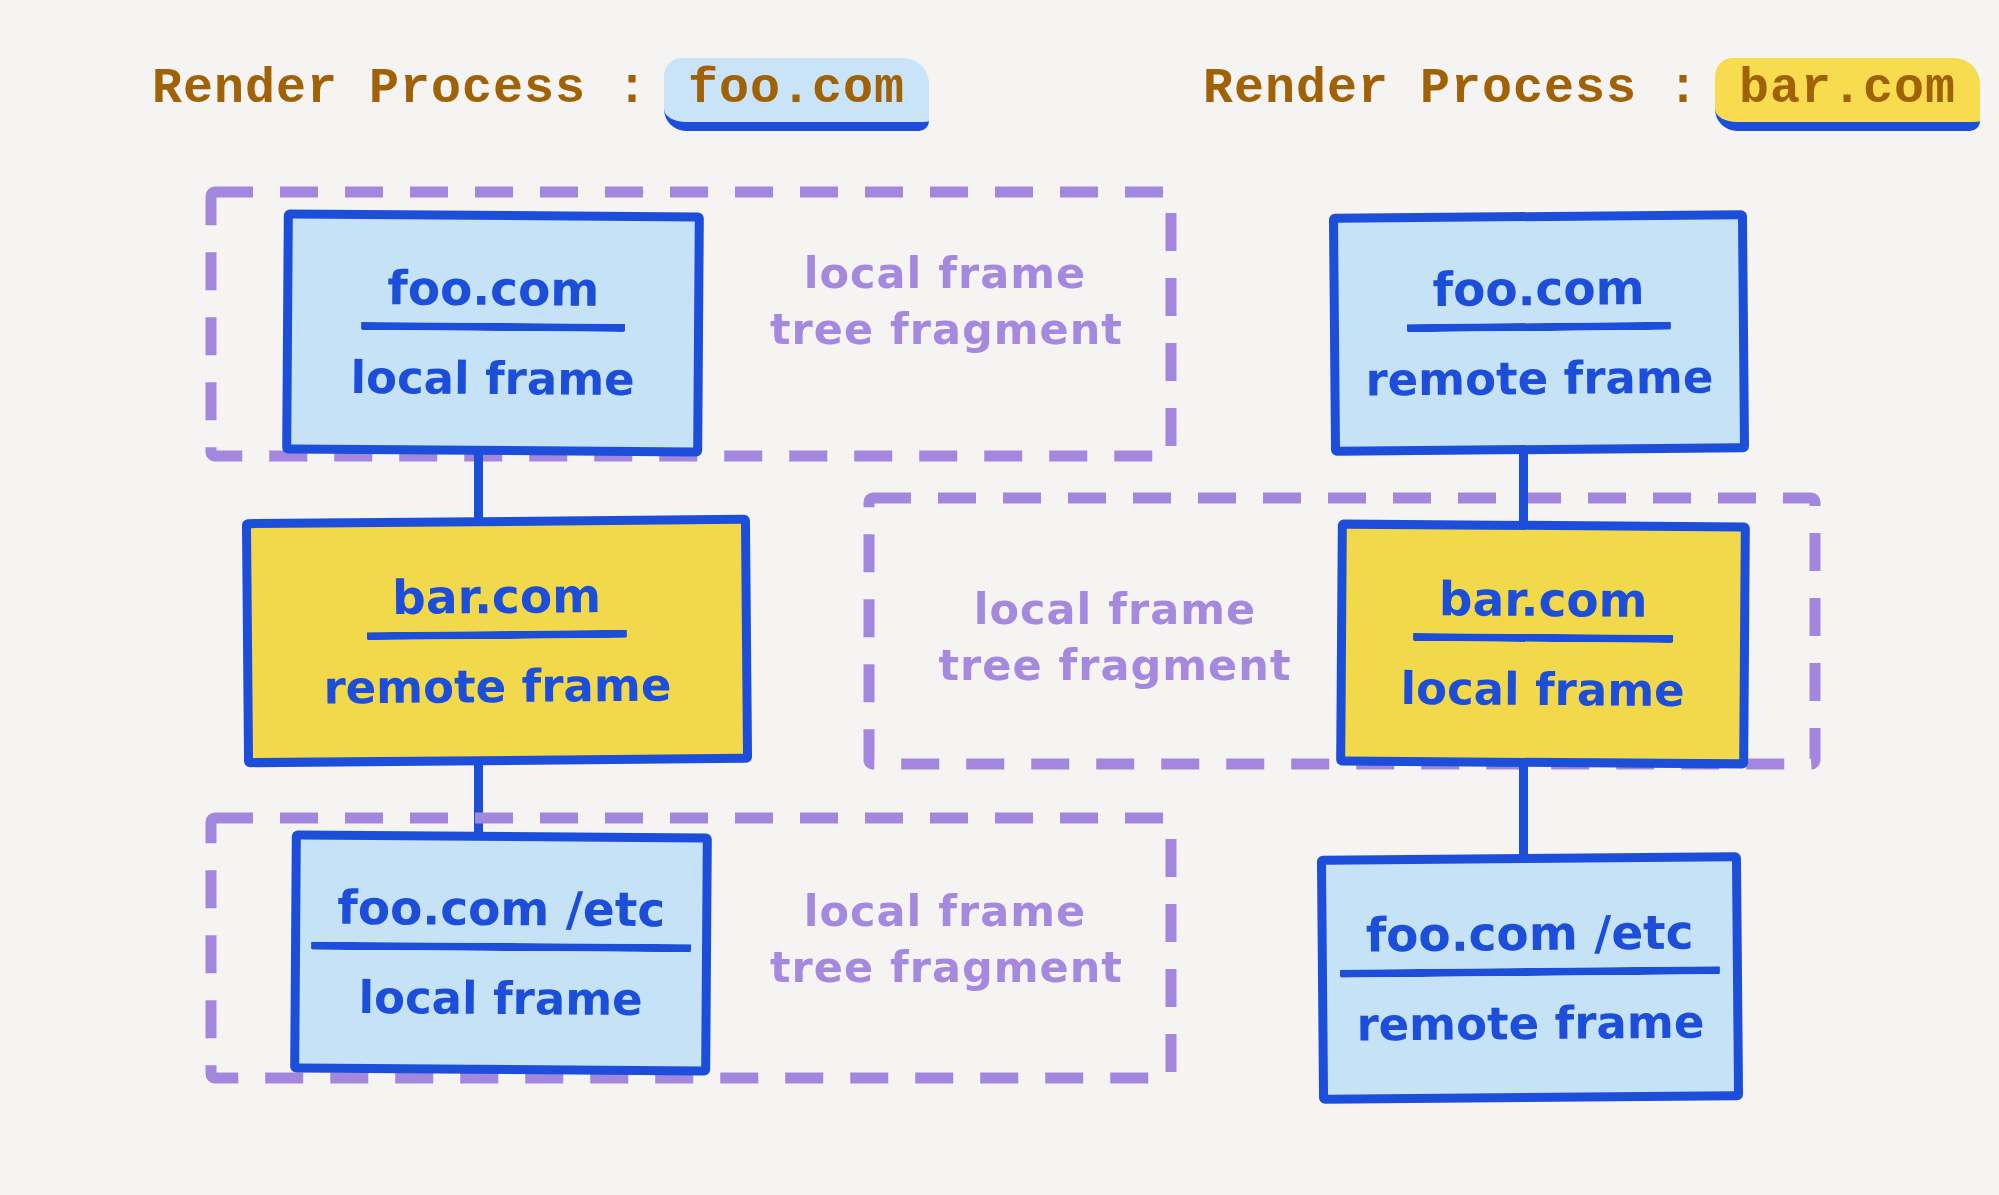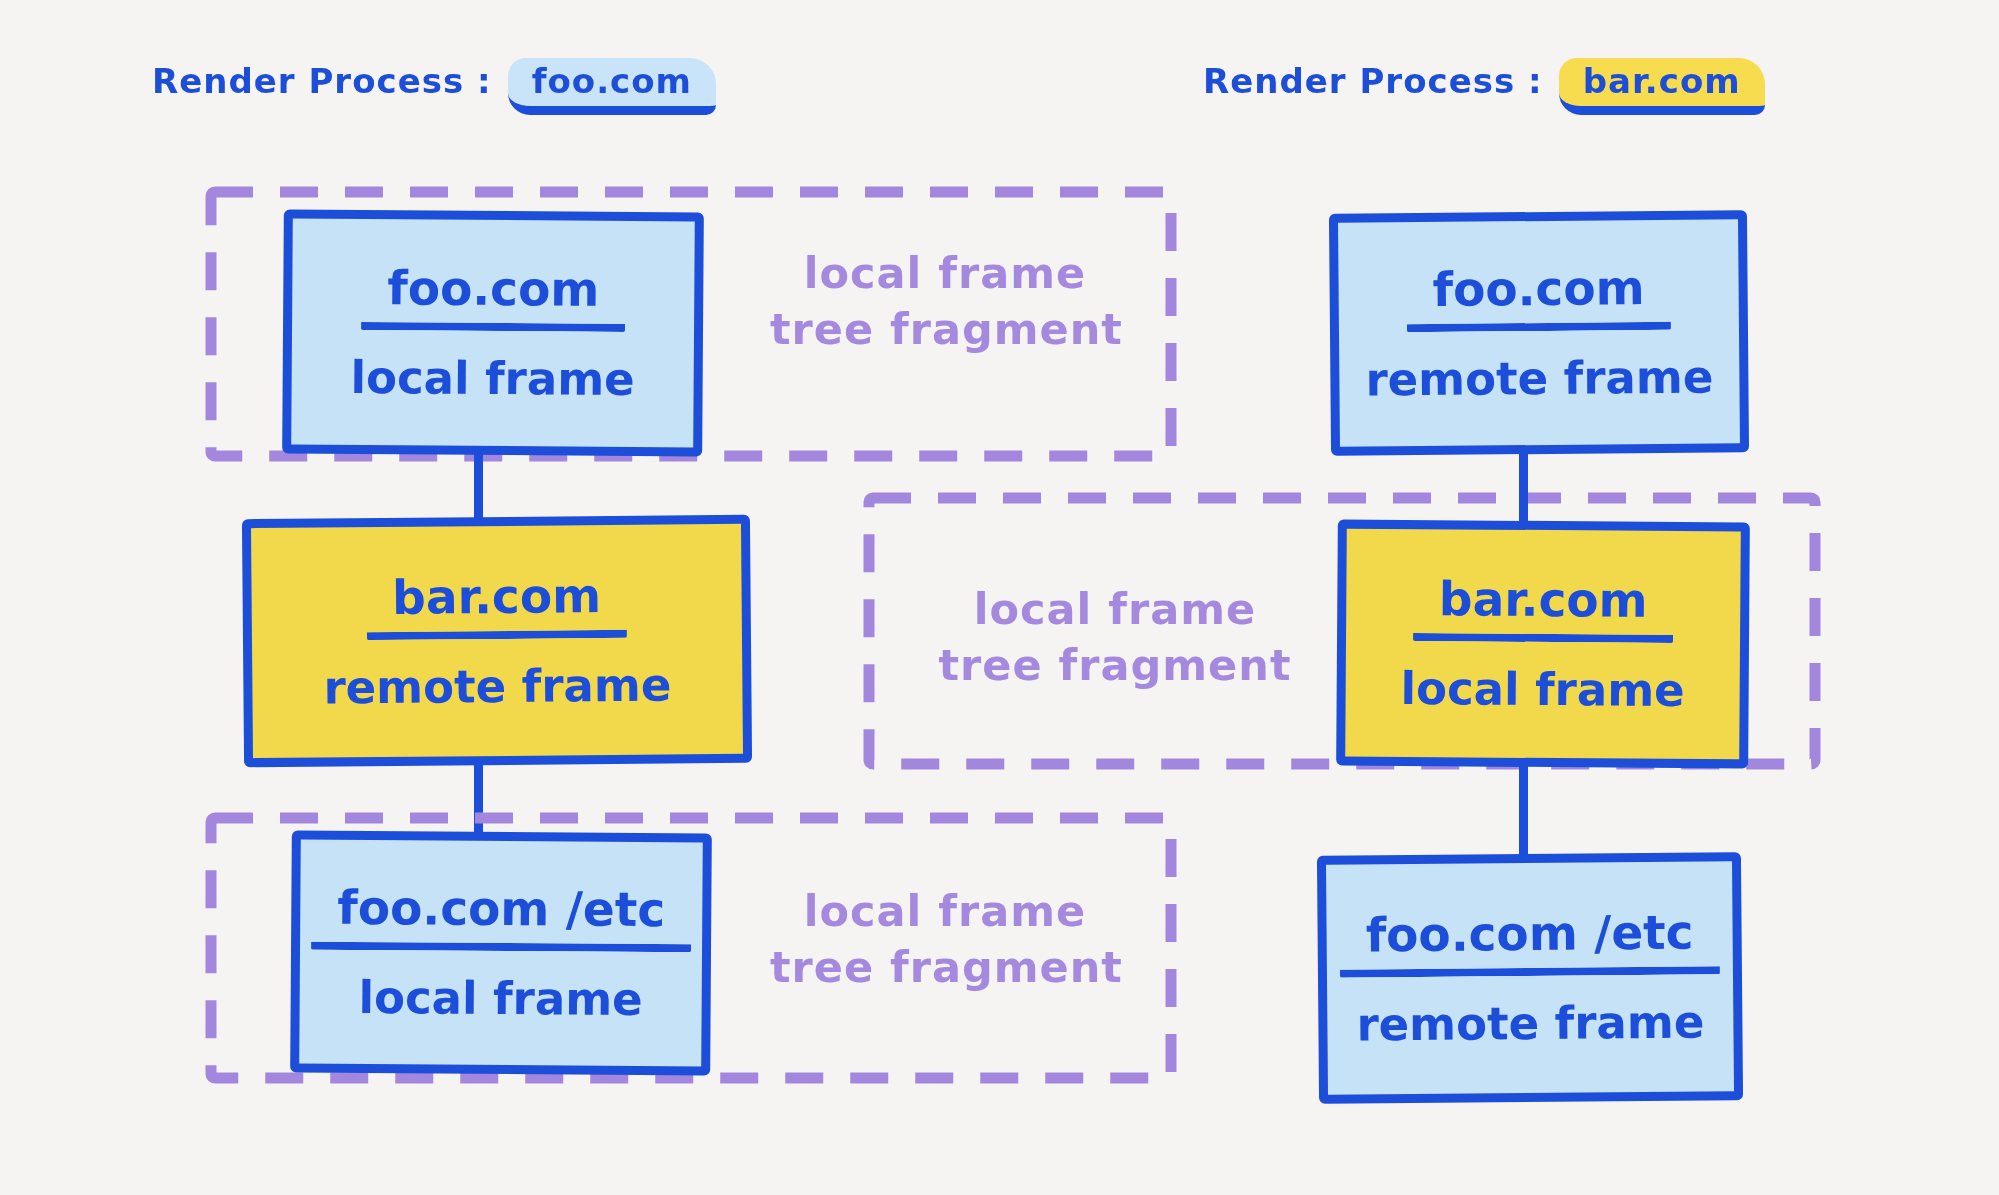"Render Process :" .proc-header { color: #1d4ed8 -> #a16207; font-family: none -> Liberation Mono, monospace; font-size: 34px -> 50px }
